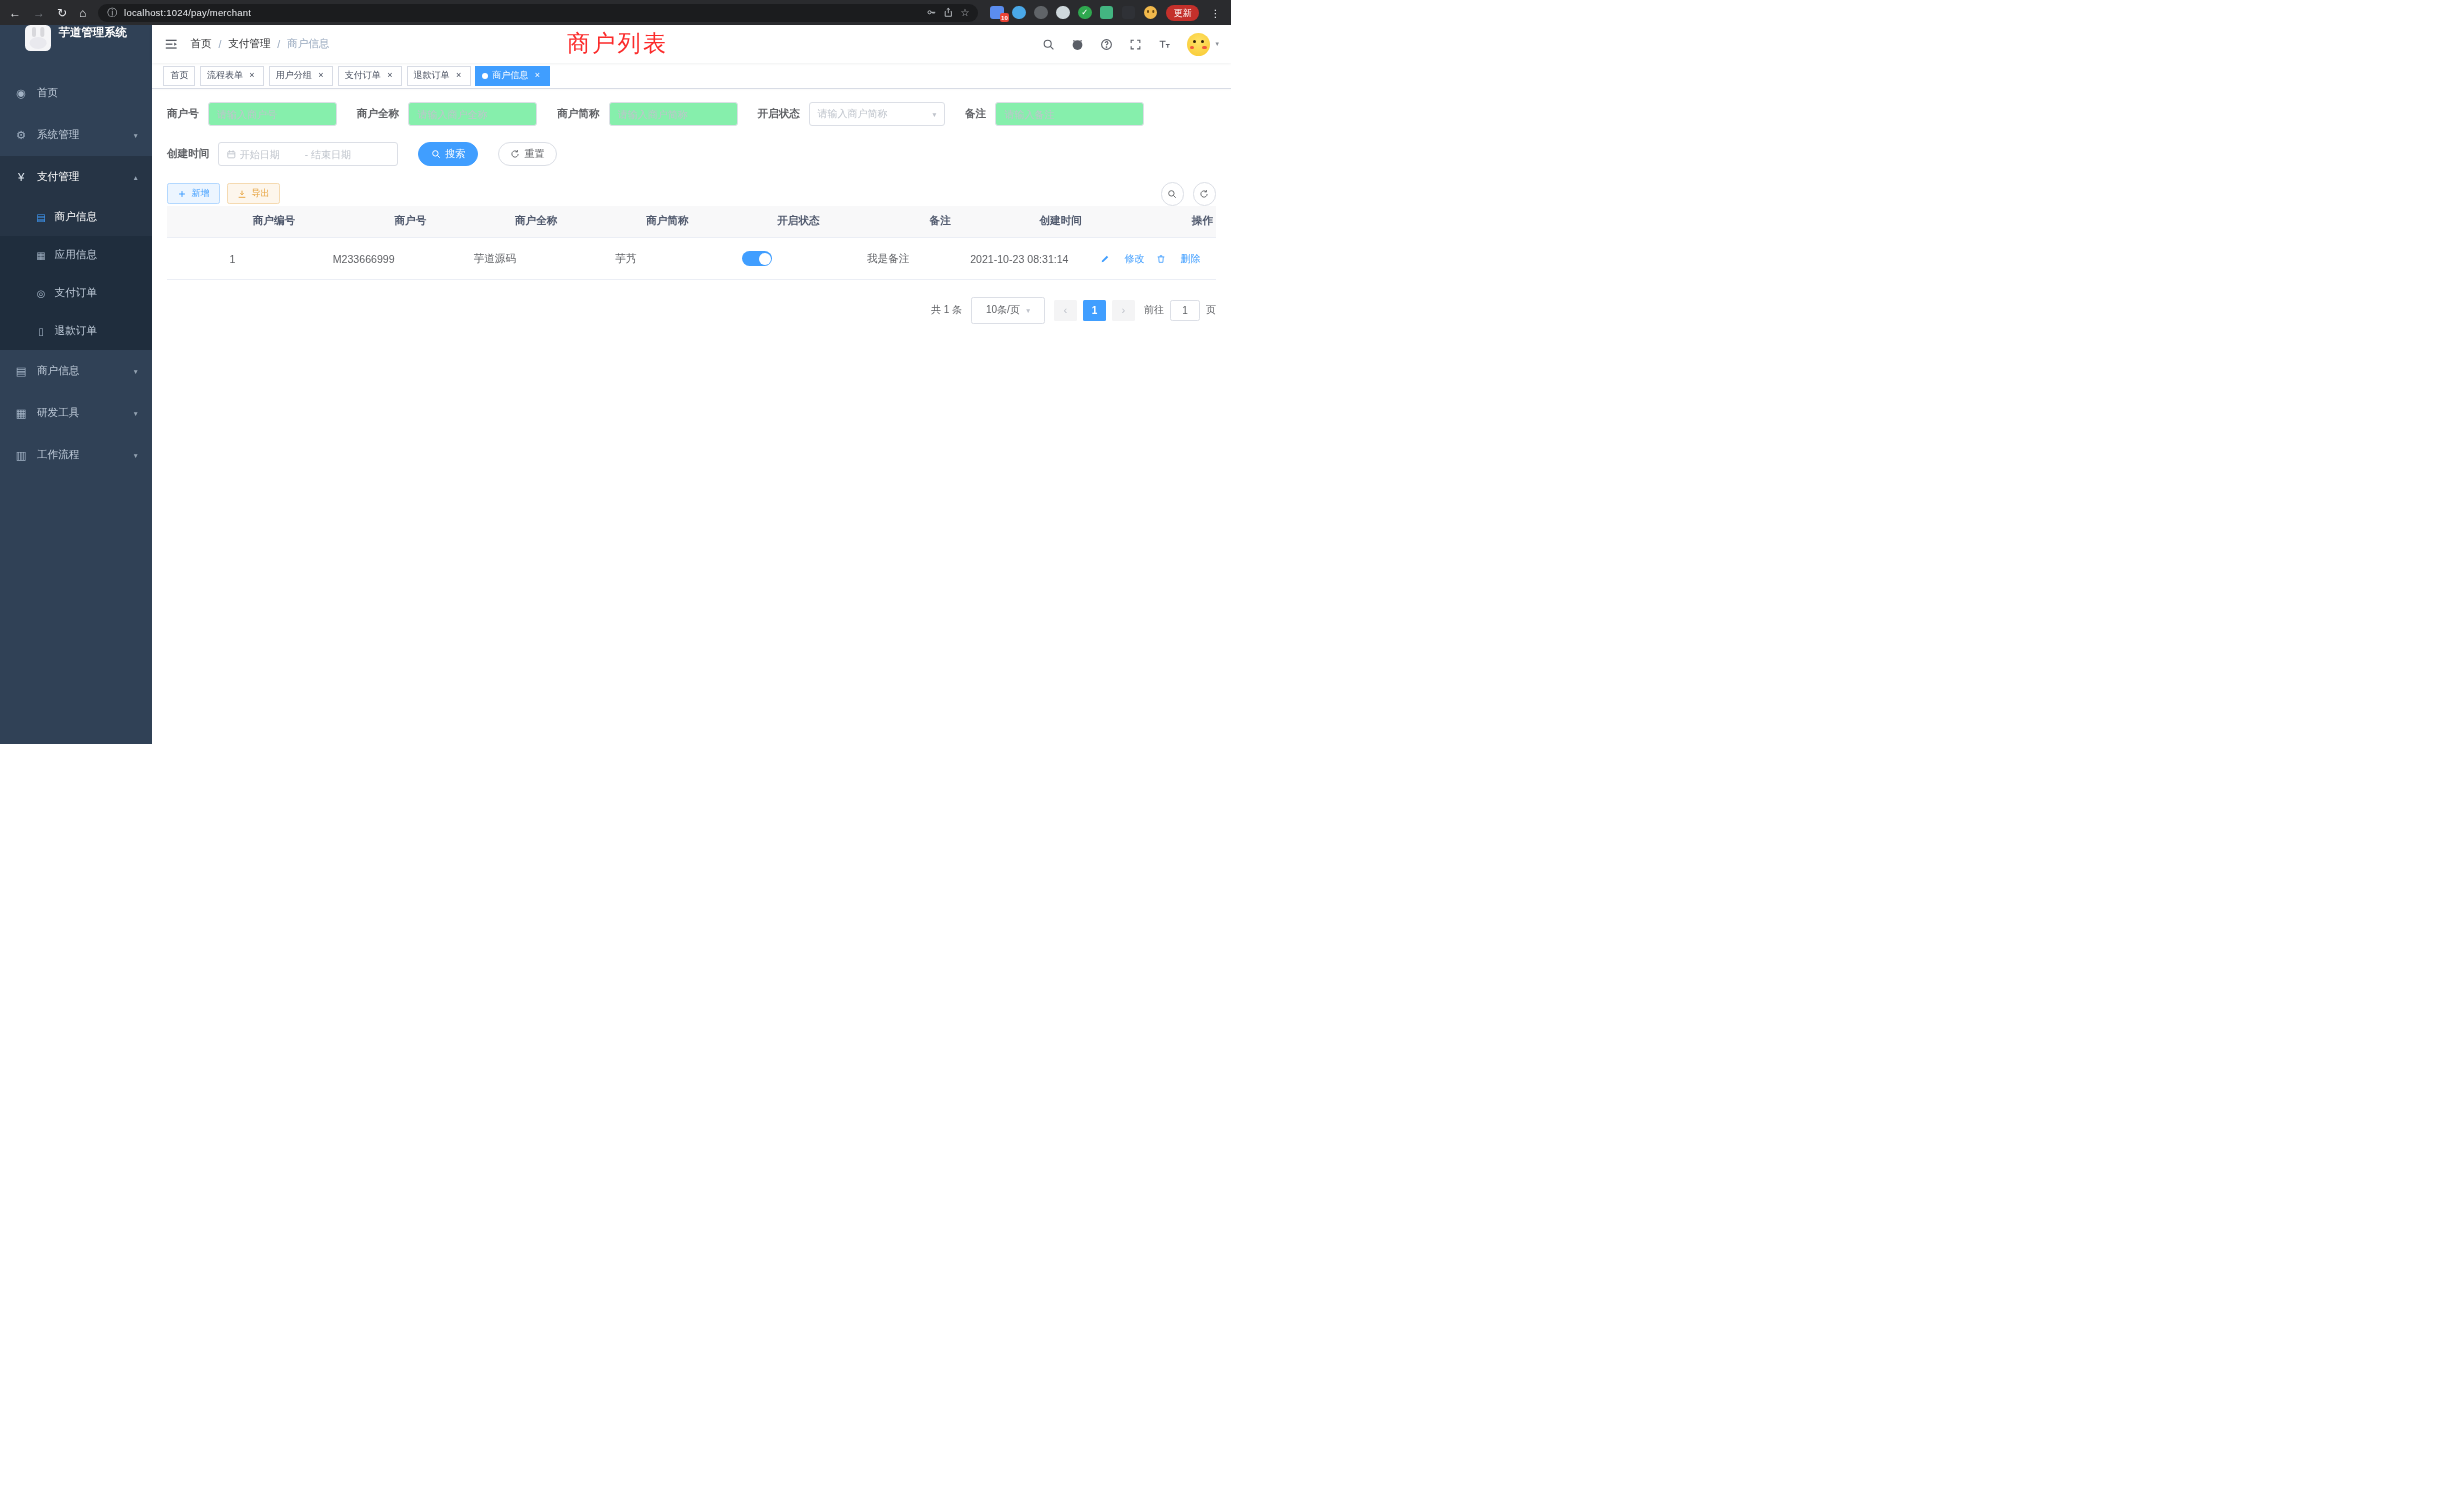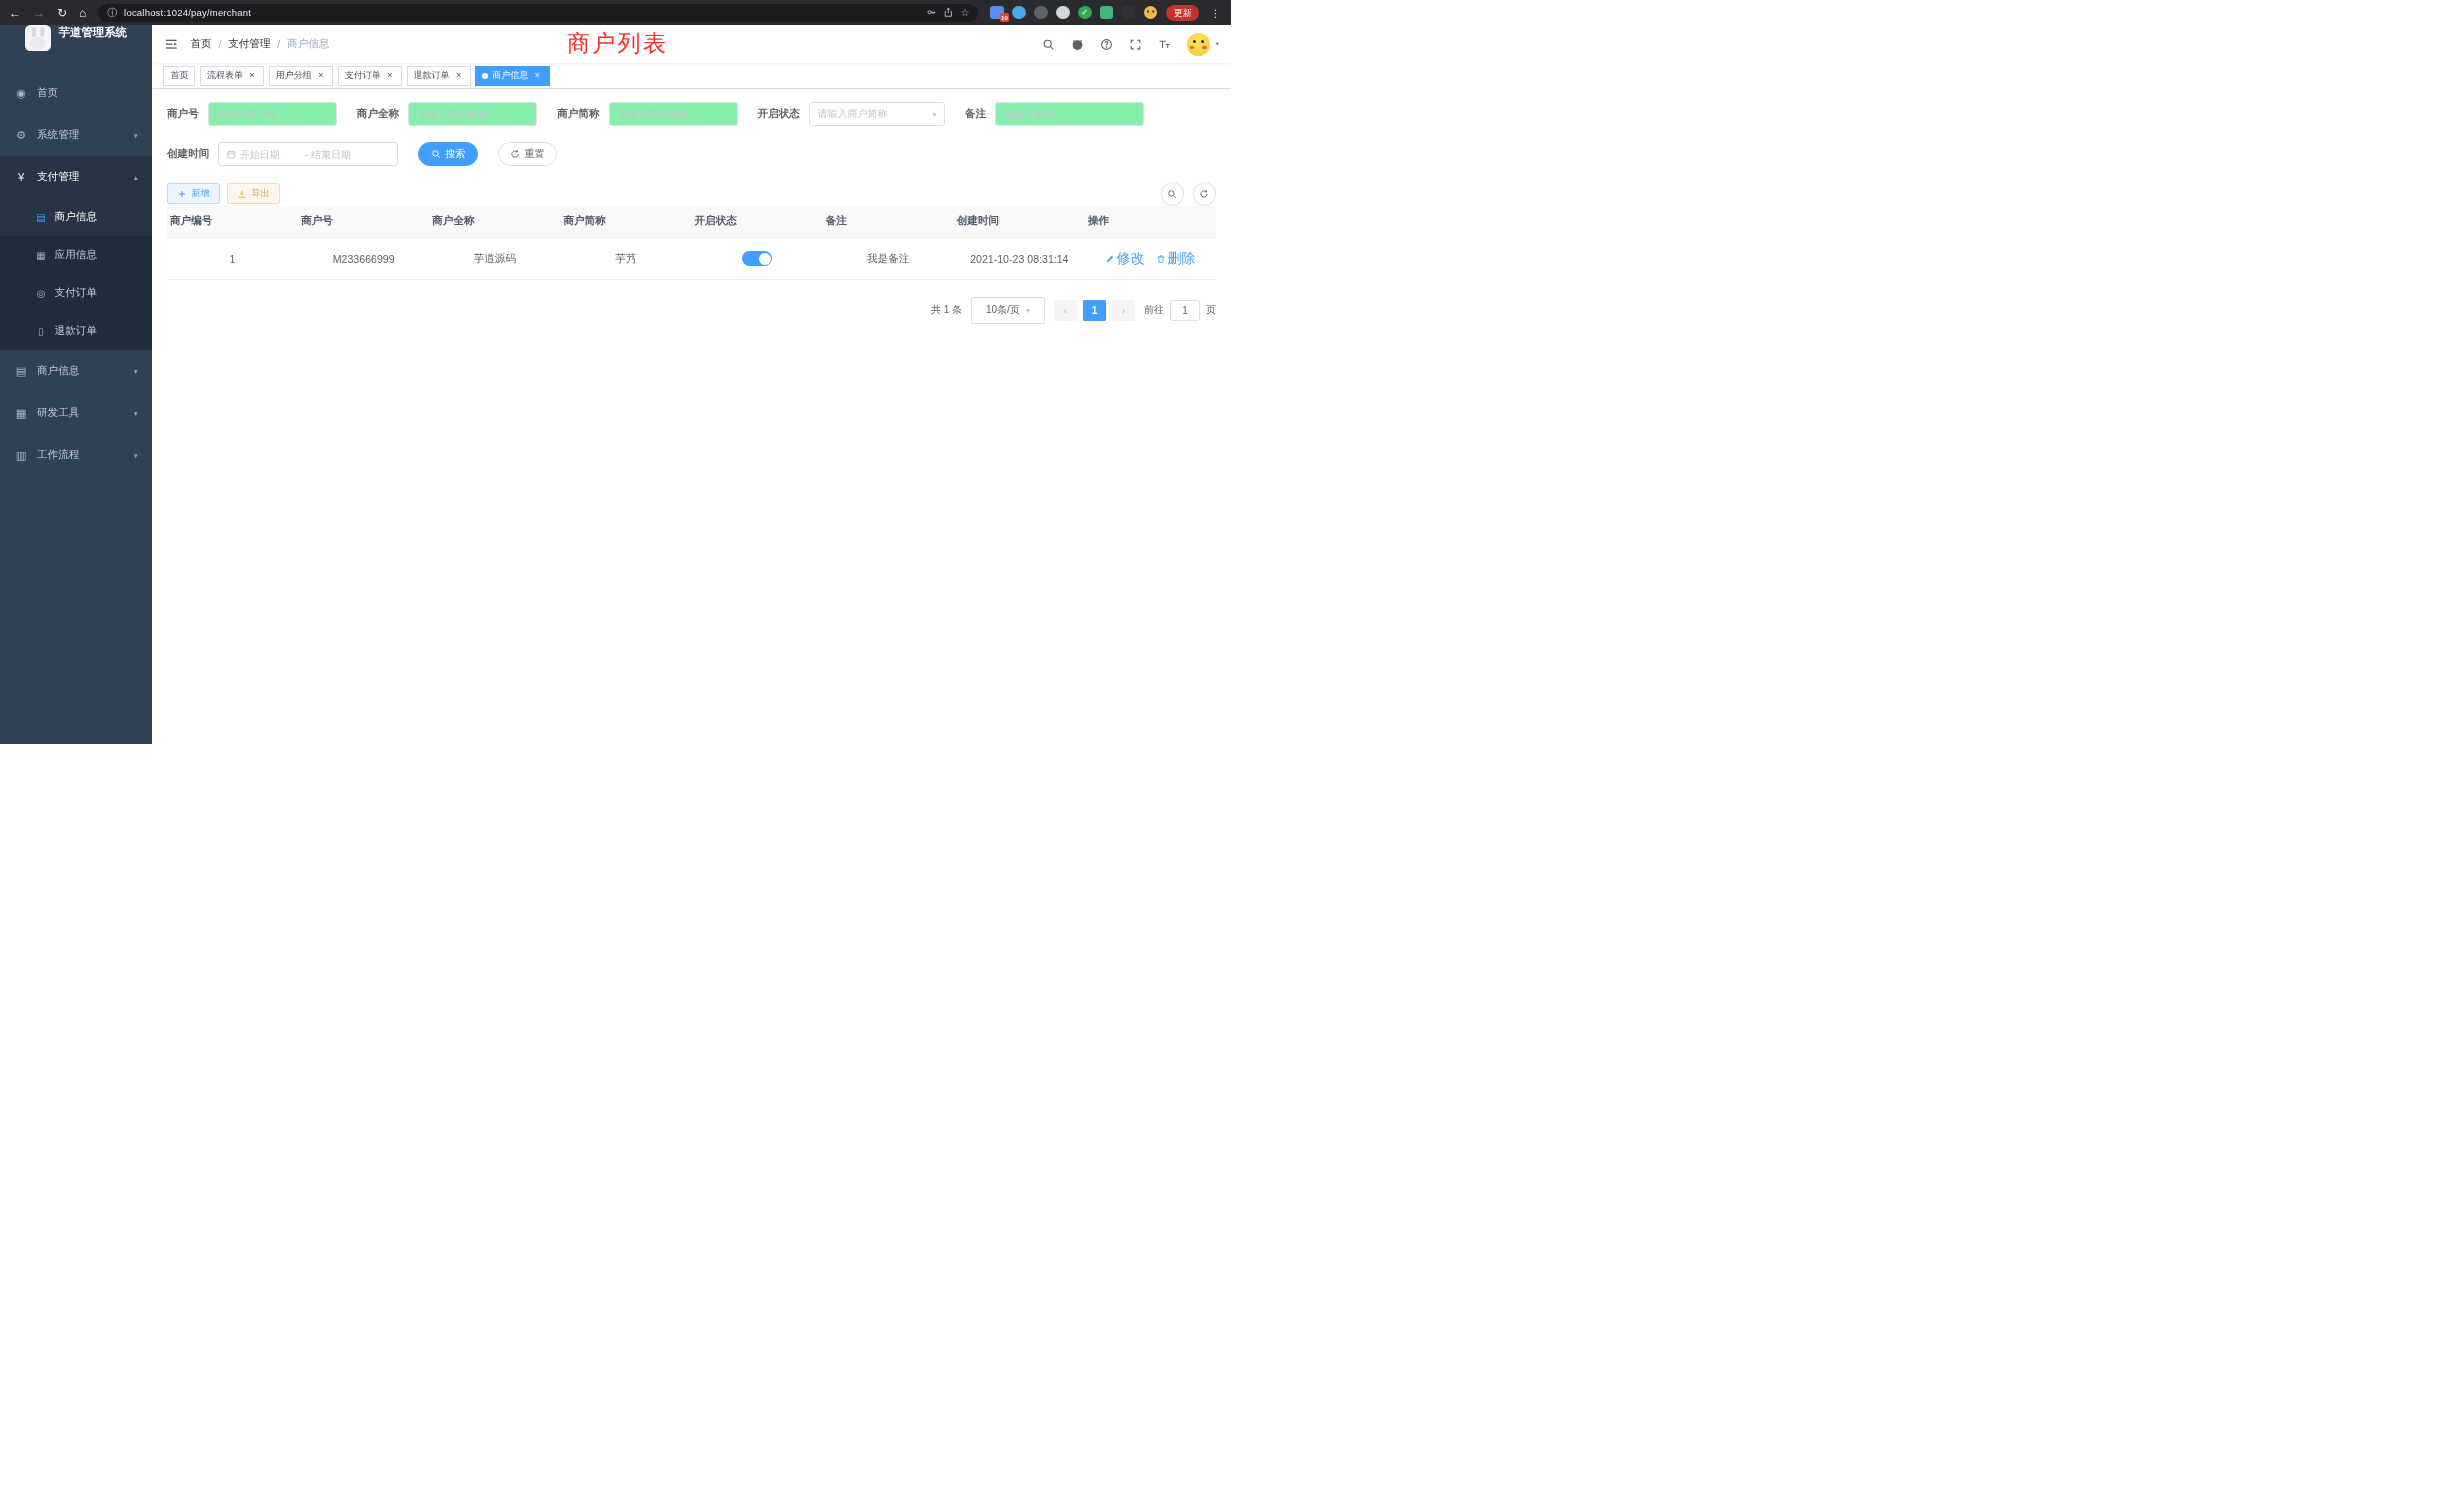"商户编号" .data-table th { text-align: left -> right }
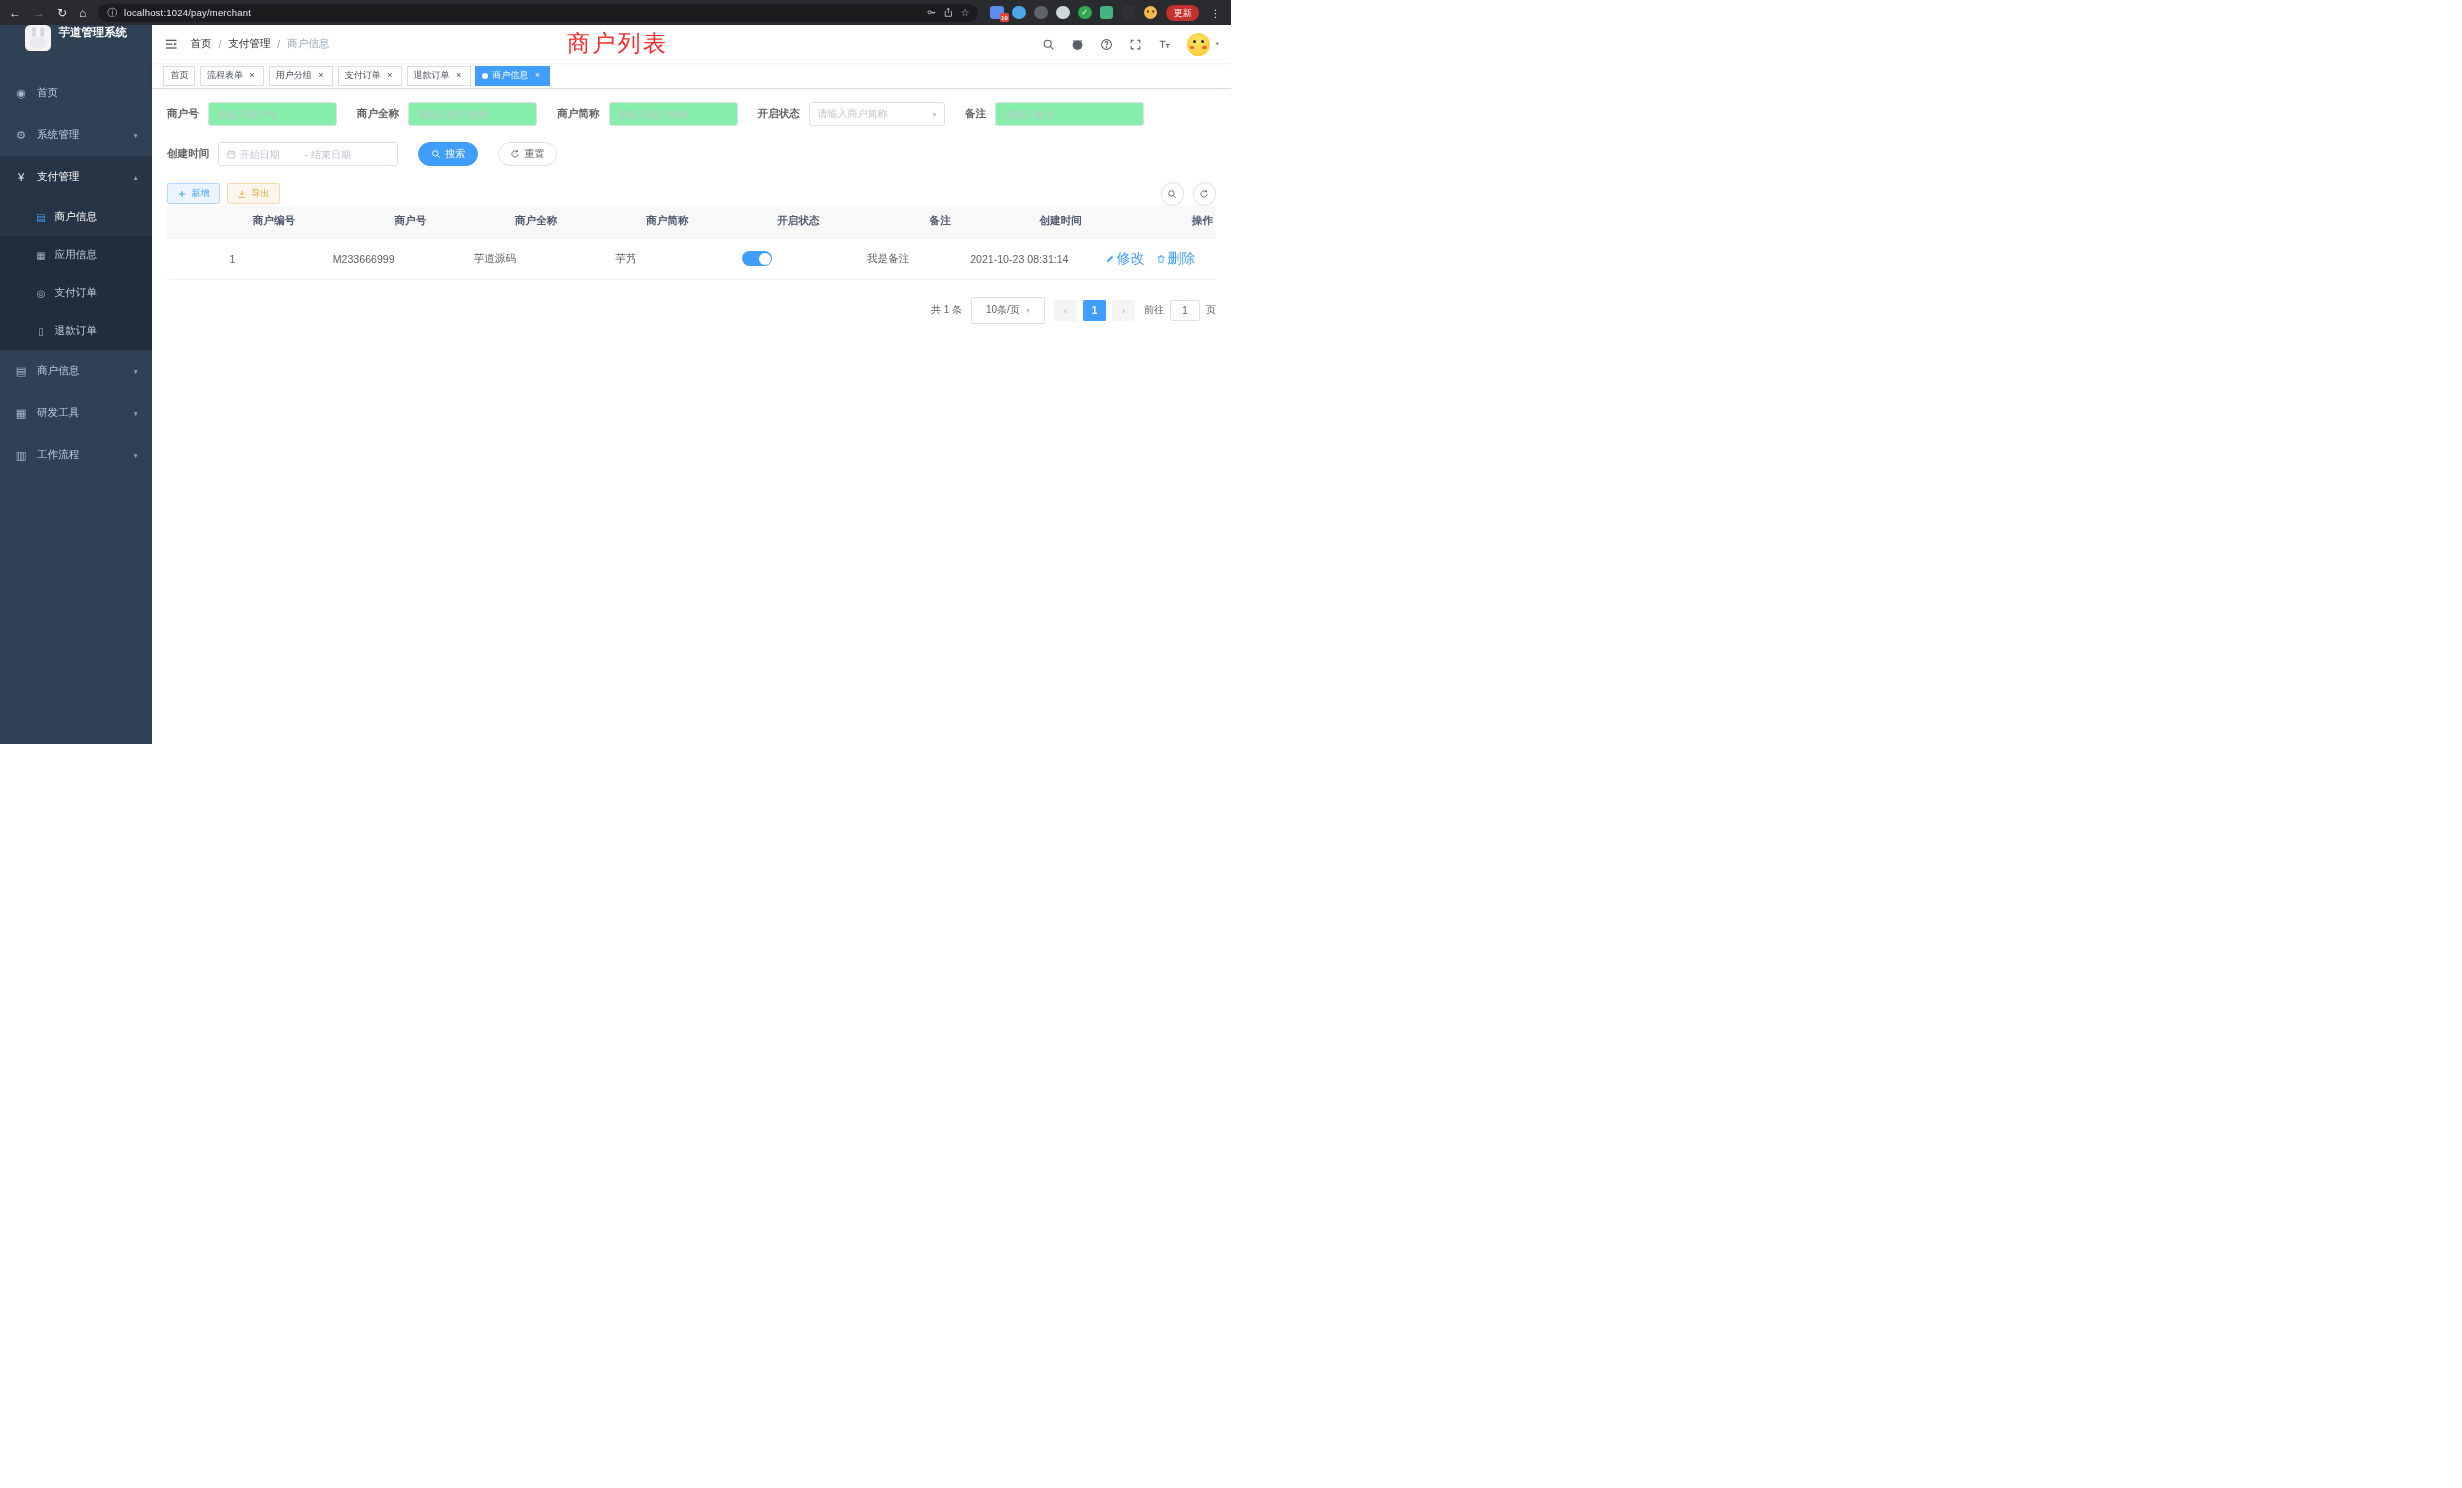"修改" .link-btn { font-size: 14px -> 10px; gap: 1px -> 14px }
